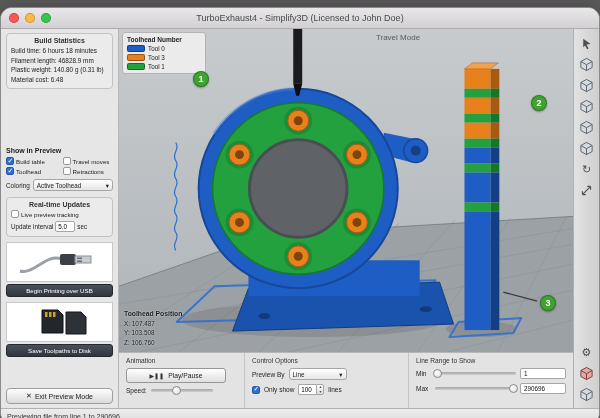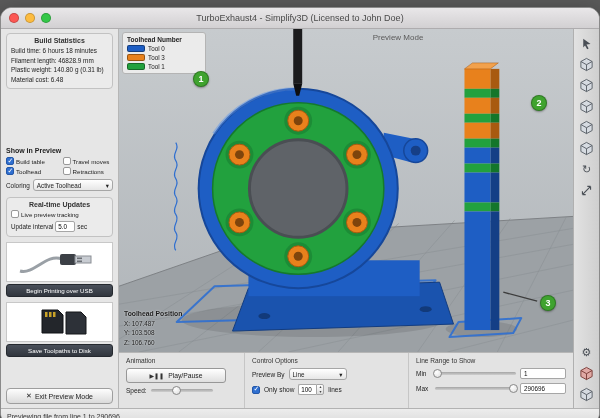"Preview Mode" div.modeLabel { text: Preview -> Travel }
